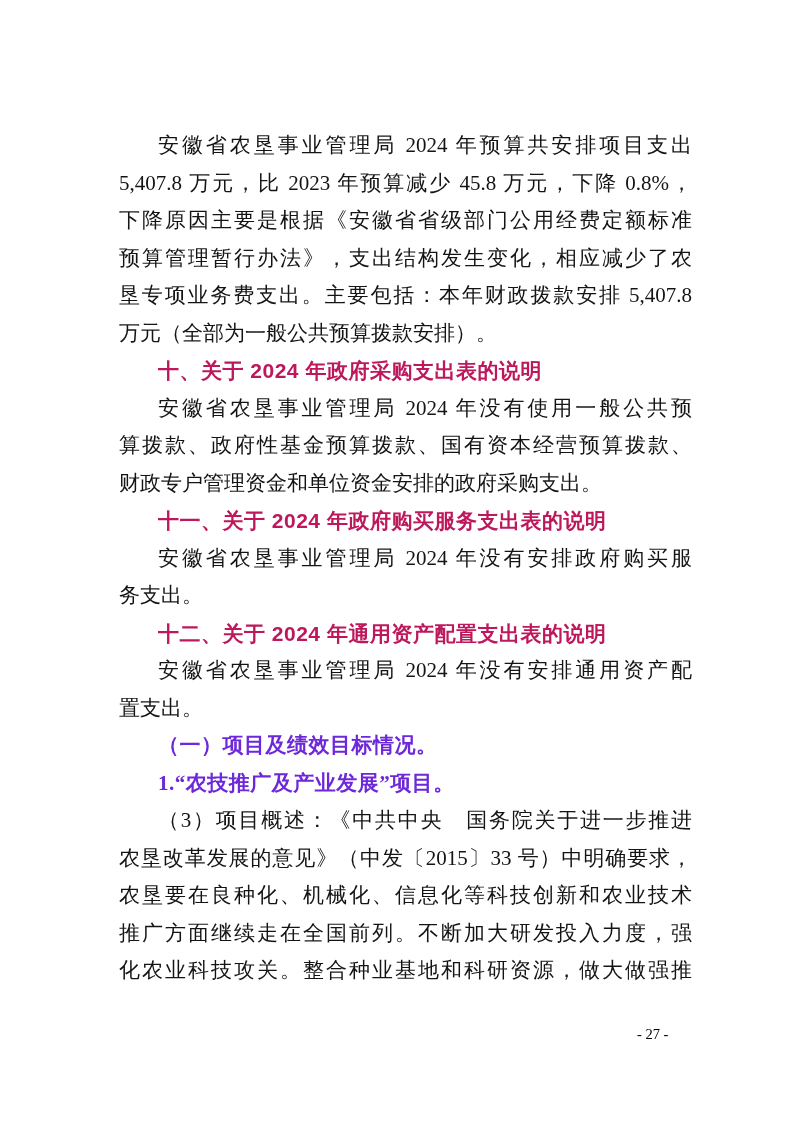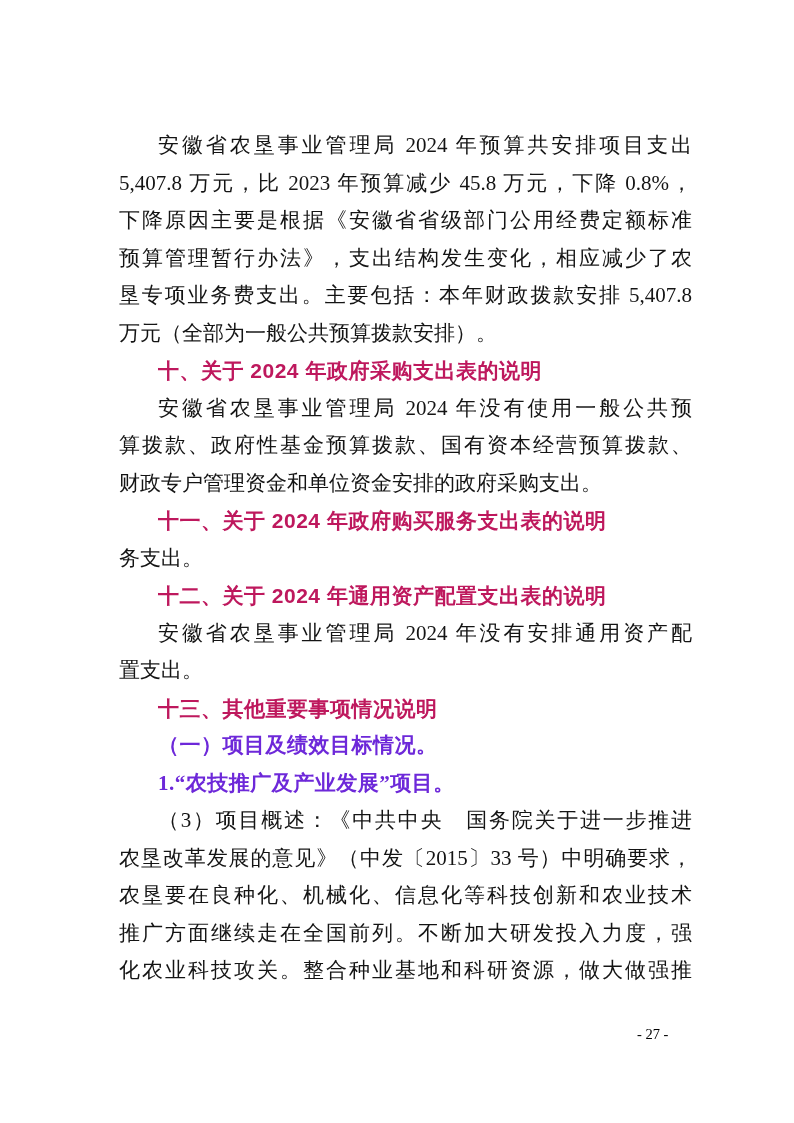"安徽省农垦事业管理局 2024 年没有安排政府购买服" div.ln { html: none -> <div>安徽省农垦事业管理局 2024 年没有安排政府购买服</div> }
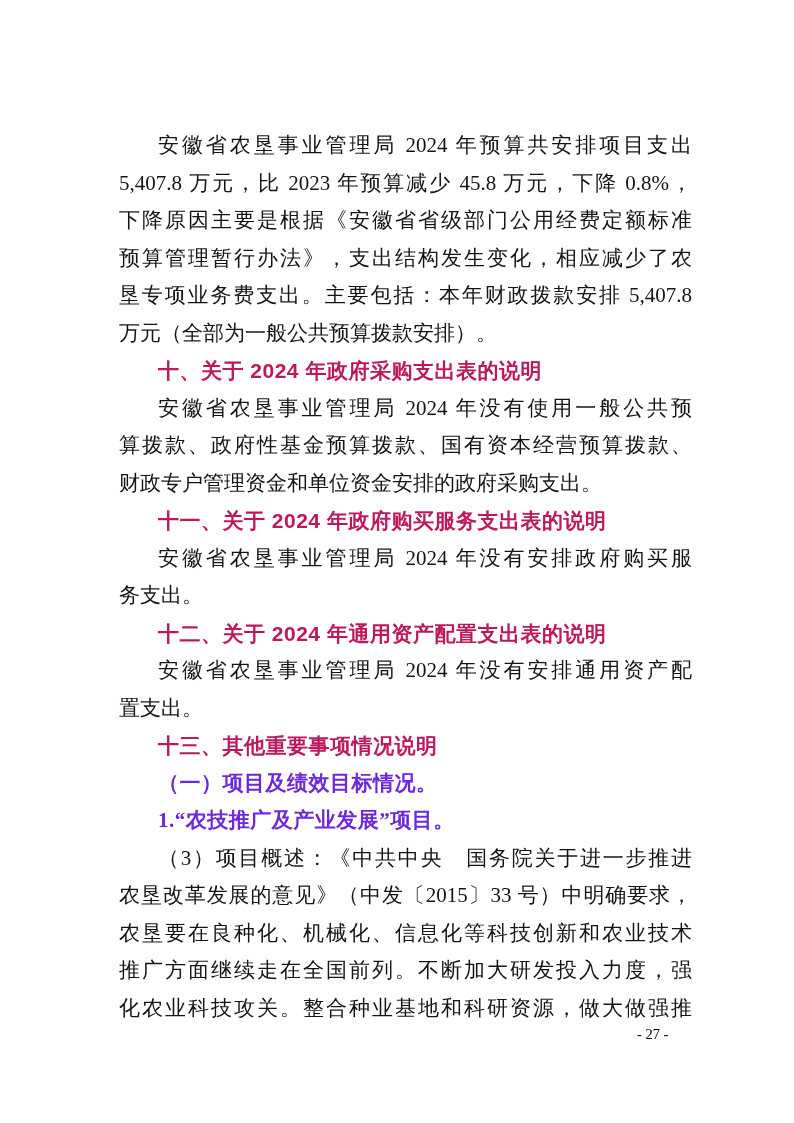"十三、其他重要事项情况说明" div.ln { html: <div>十三、其他重要事项情况说明</div> -> none }
